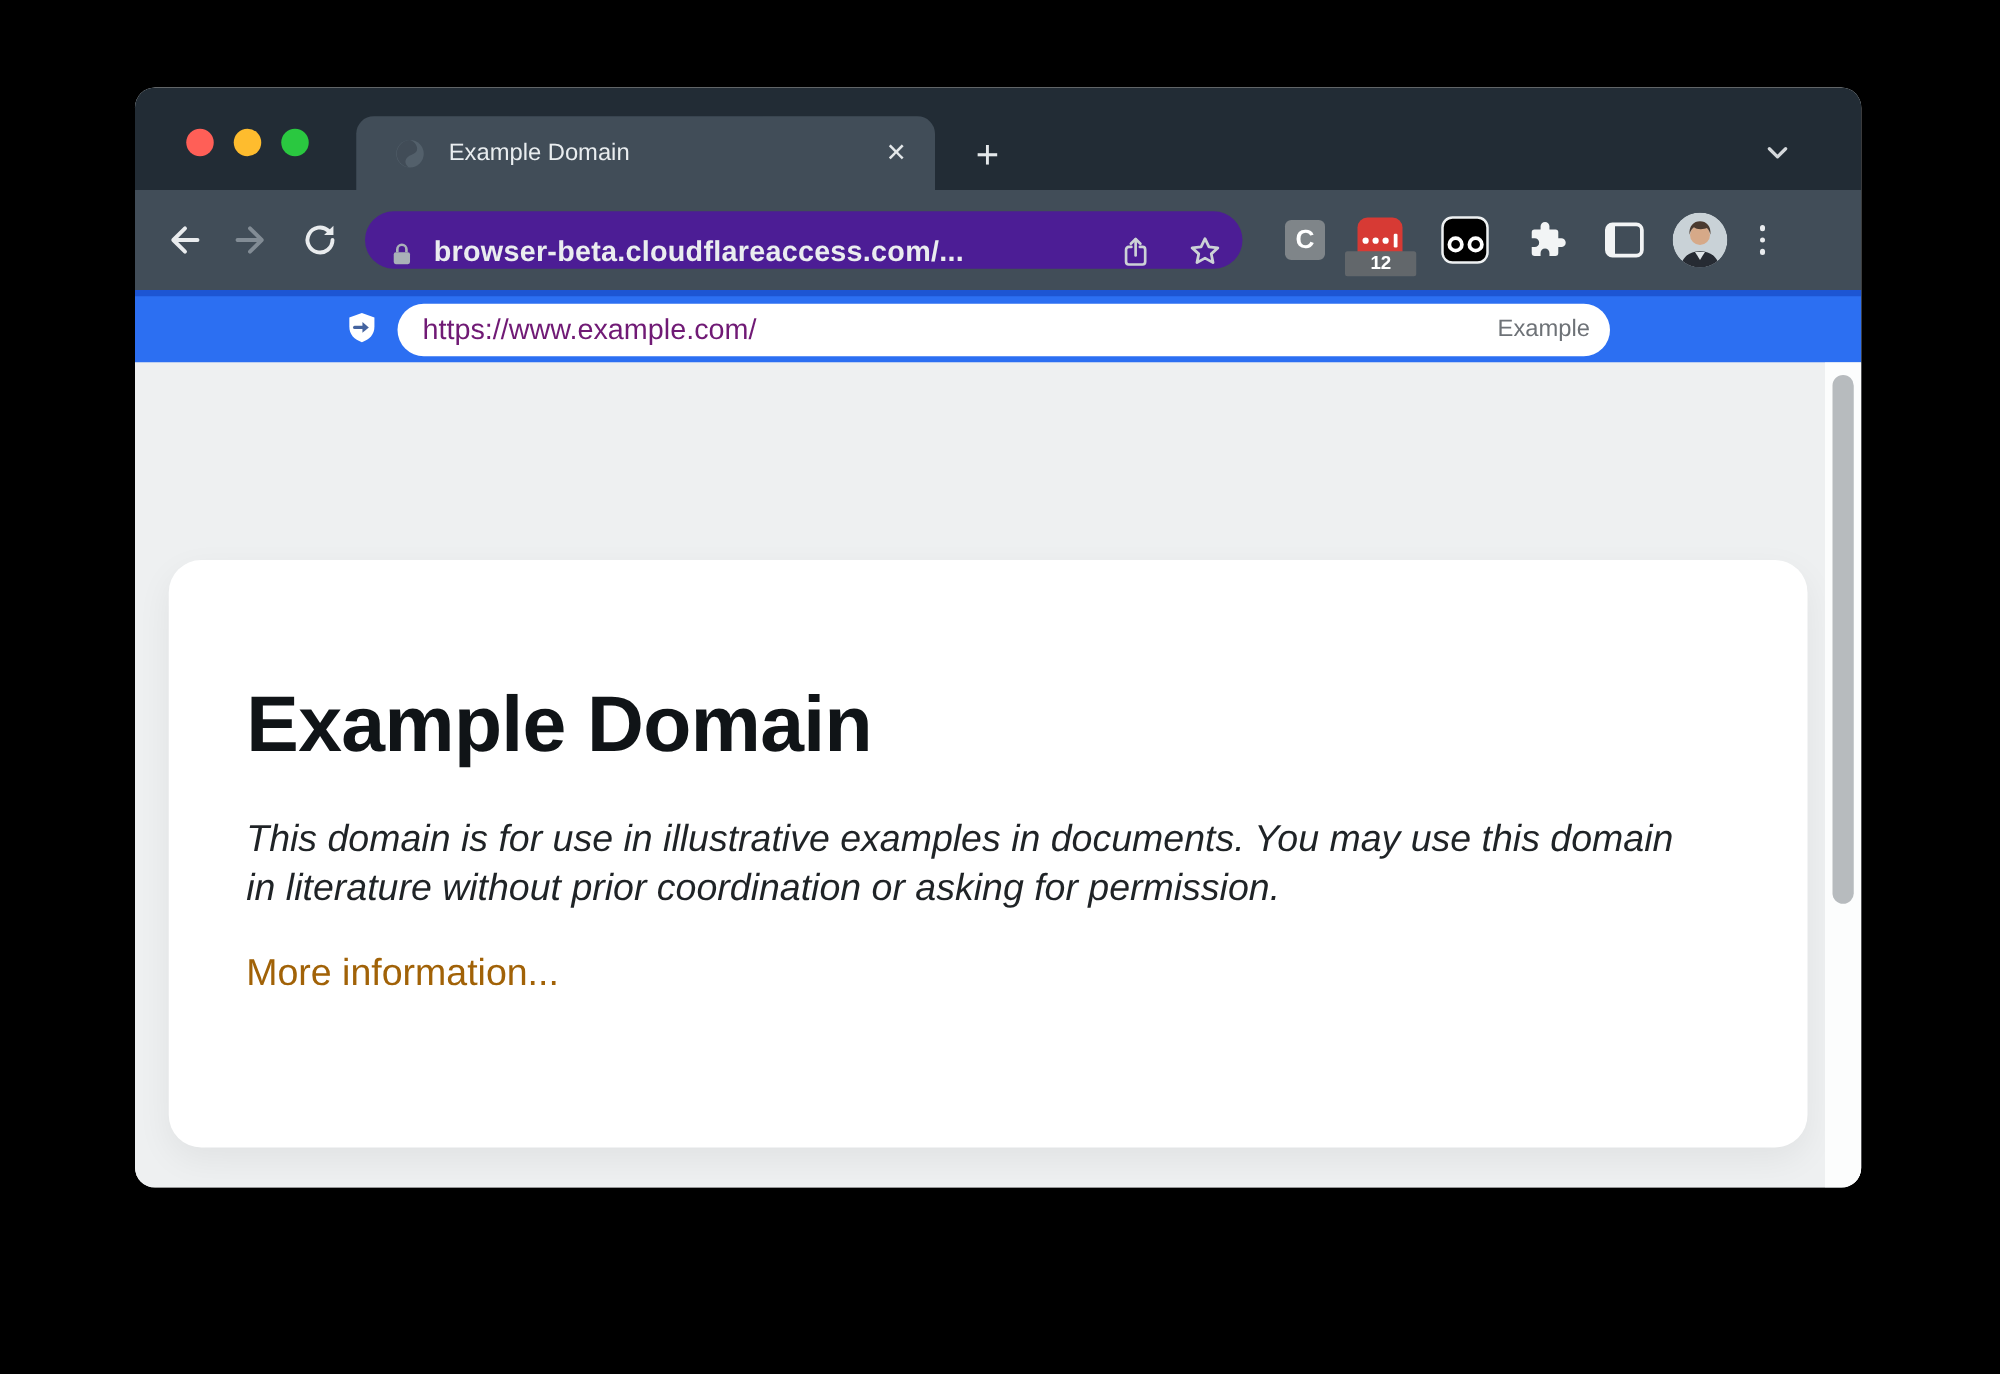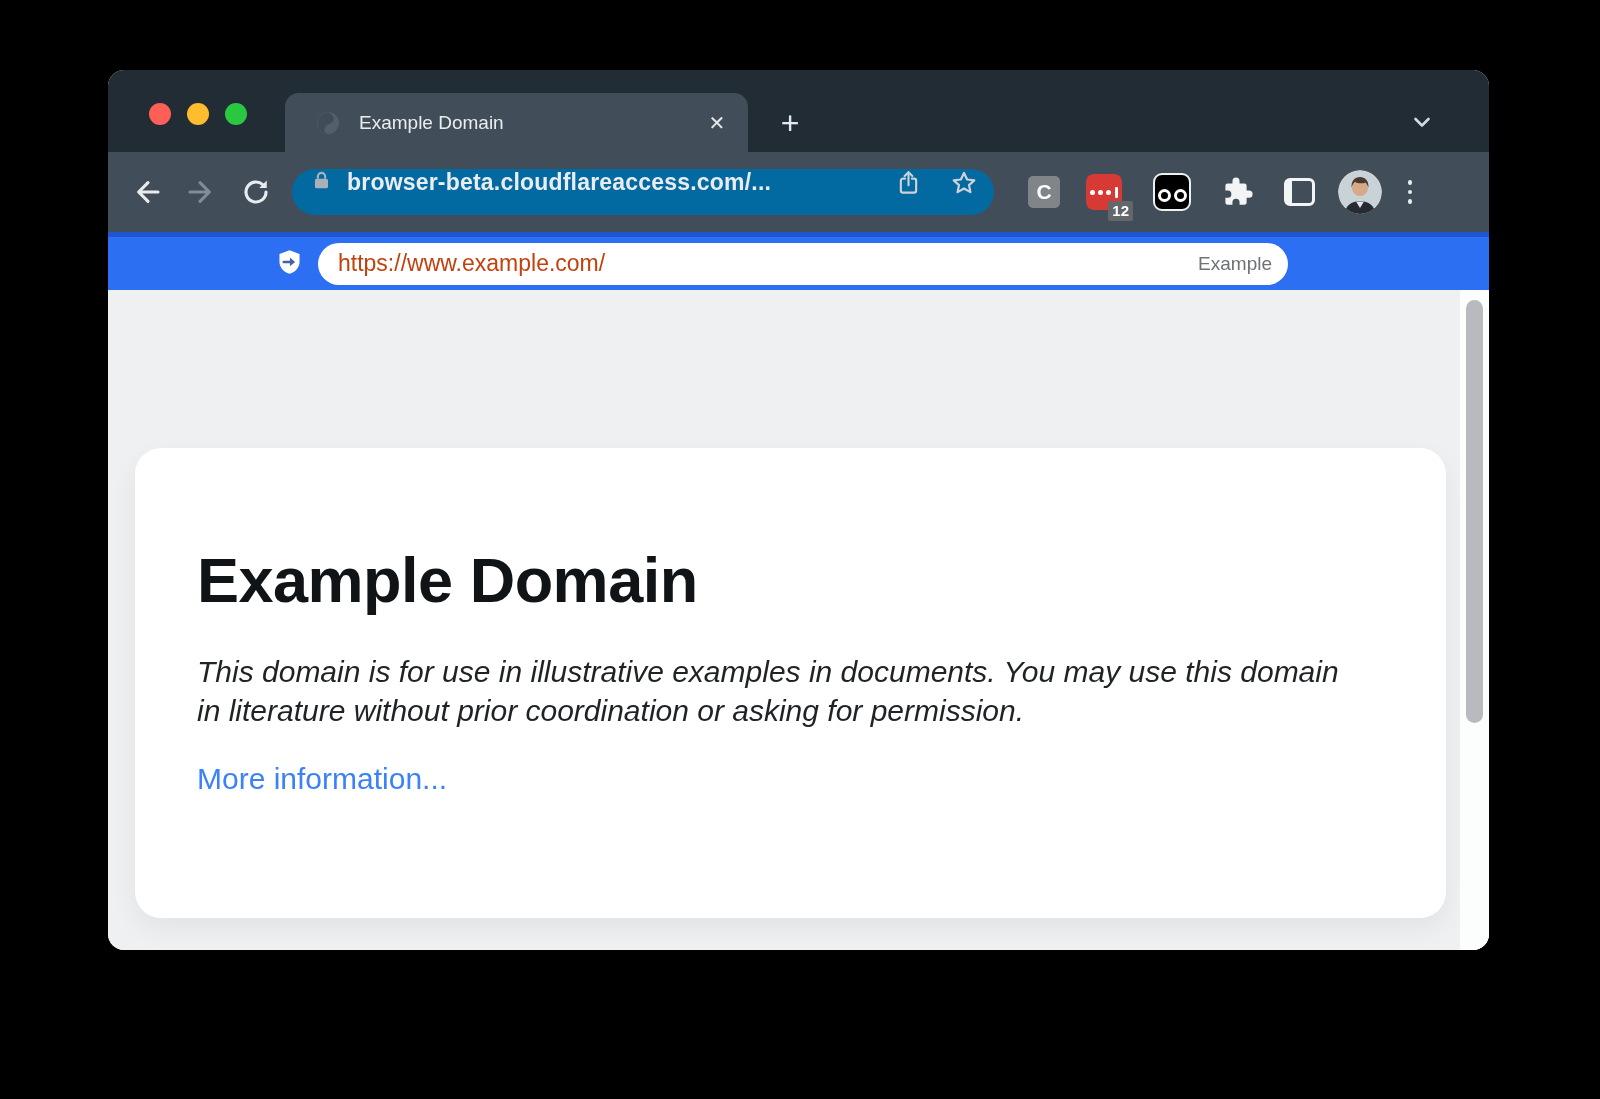"browser-beta.cloudflareaccess.com/..." .omnibox { align-items: flex-start -> flex-end; background: #0369a1 -> #4c1d95 }
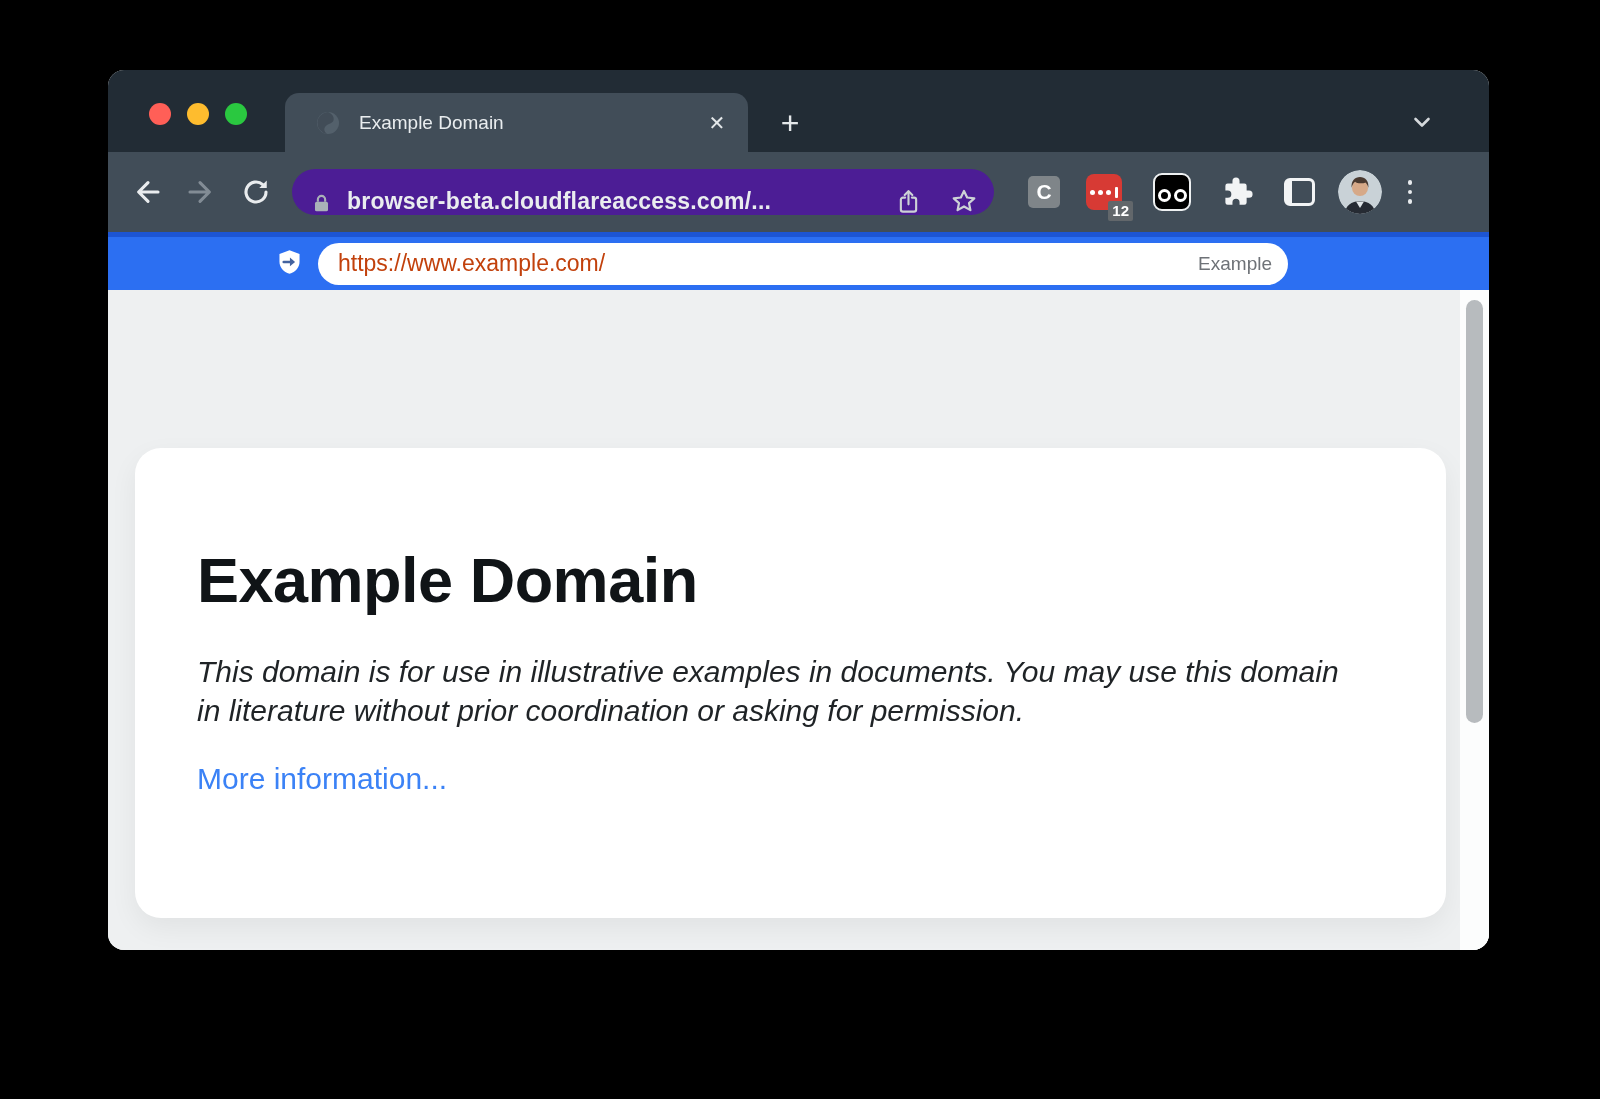"12" .badge { padding: 1px 4px -> 1px 20px }
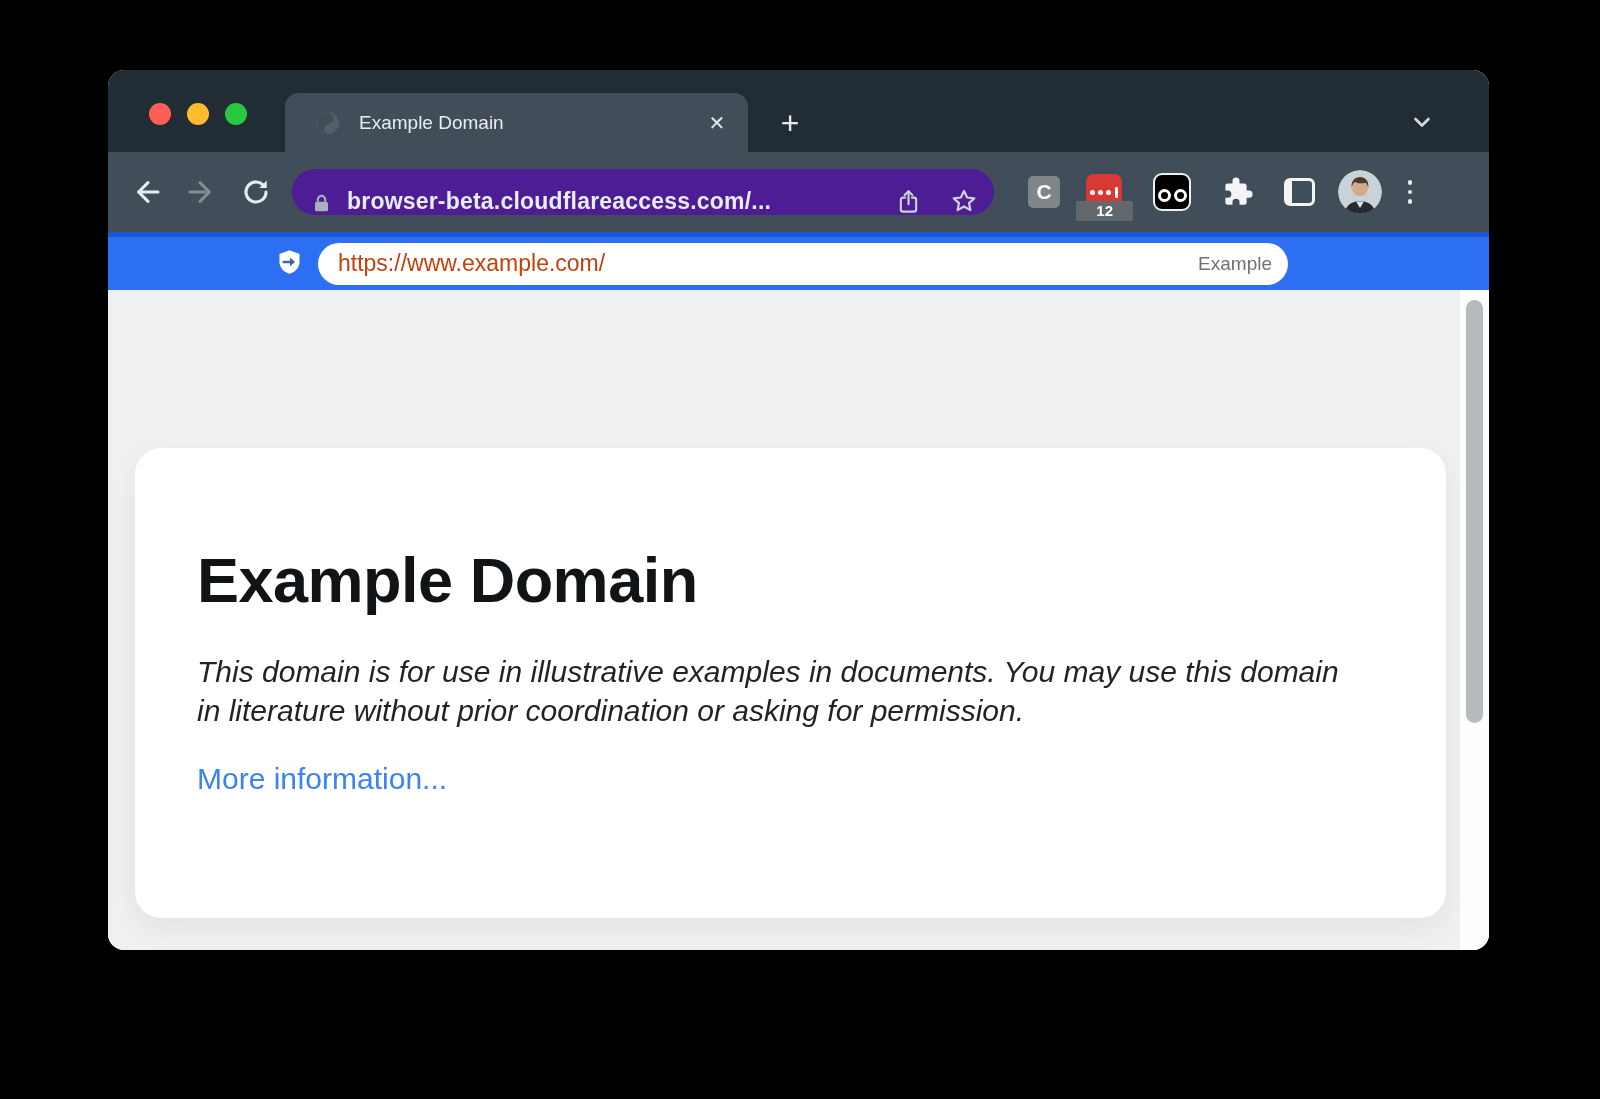"https://www.example.com/" .iso-input { color: #c2410c -> #701a75 }
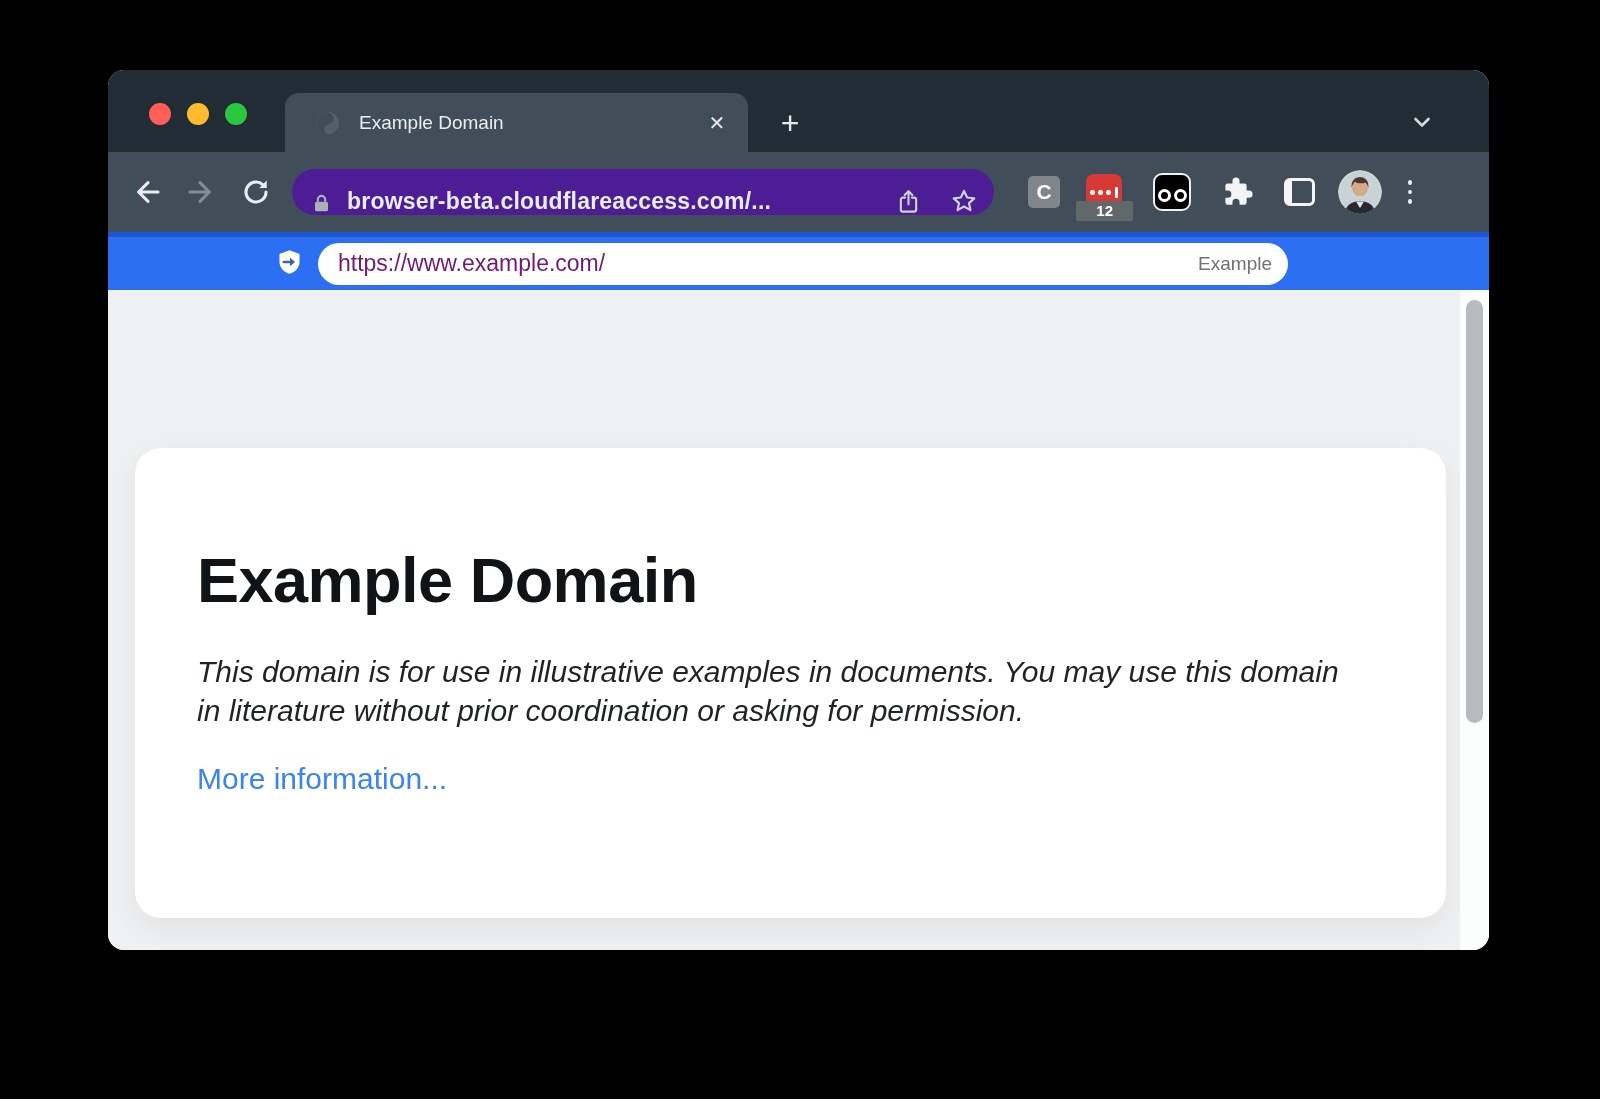"More information..." .card a { color: #3b82f6 -> #a16207 }
